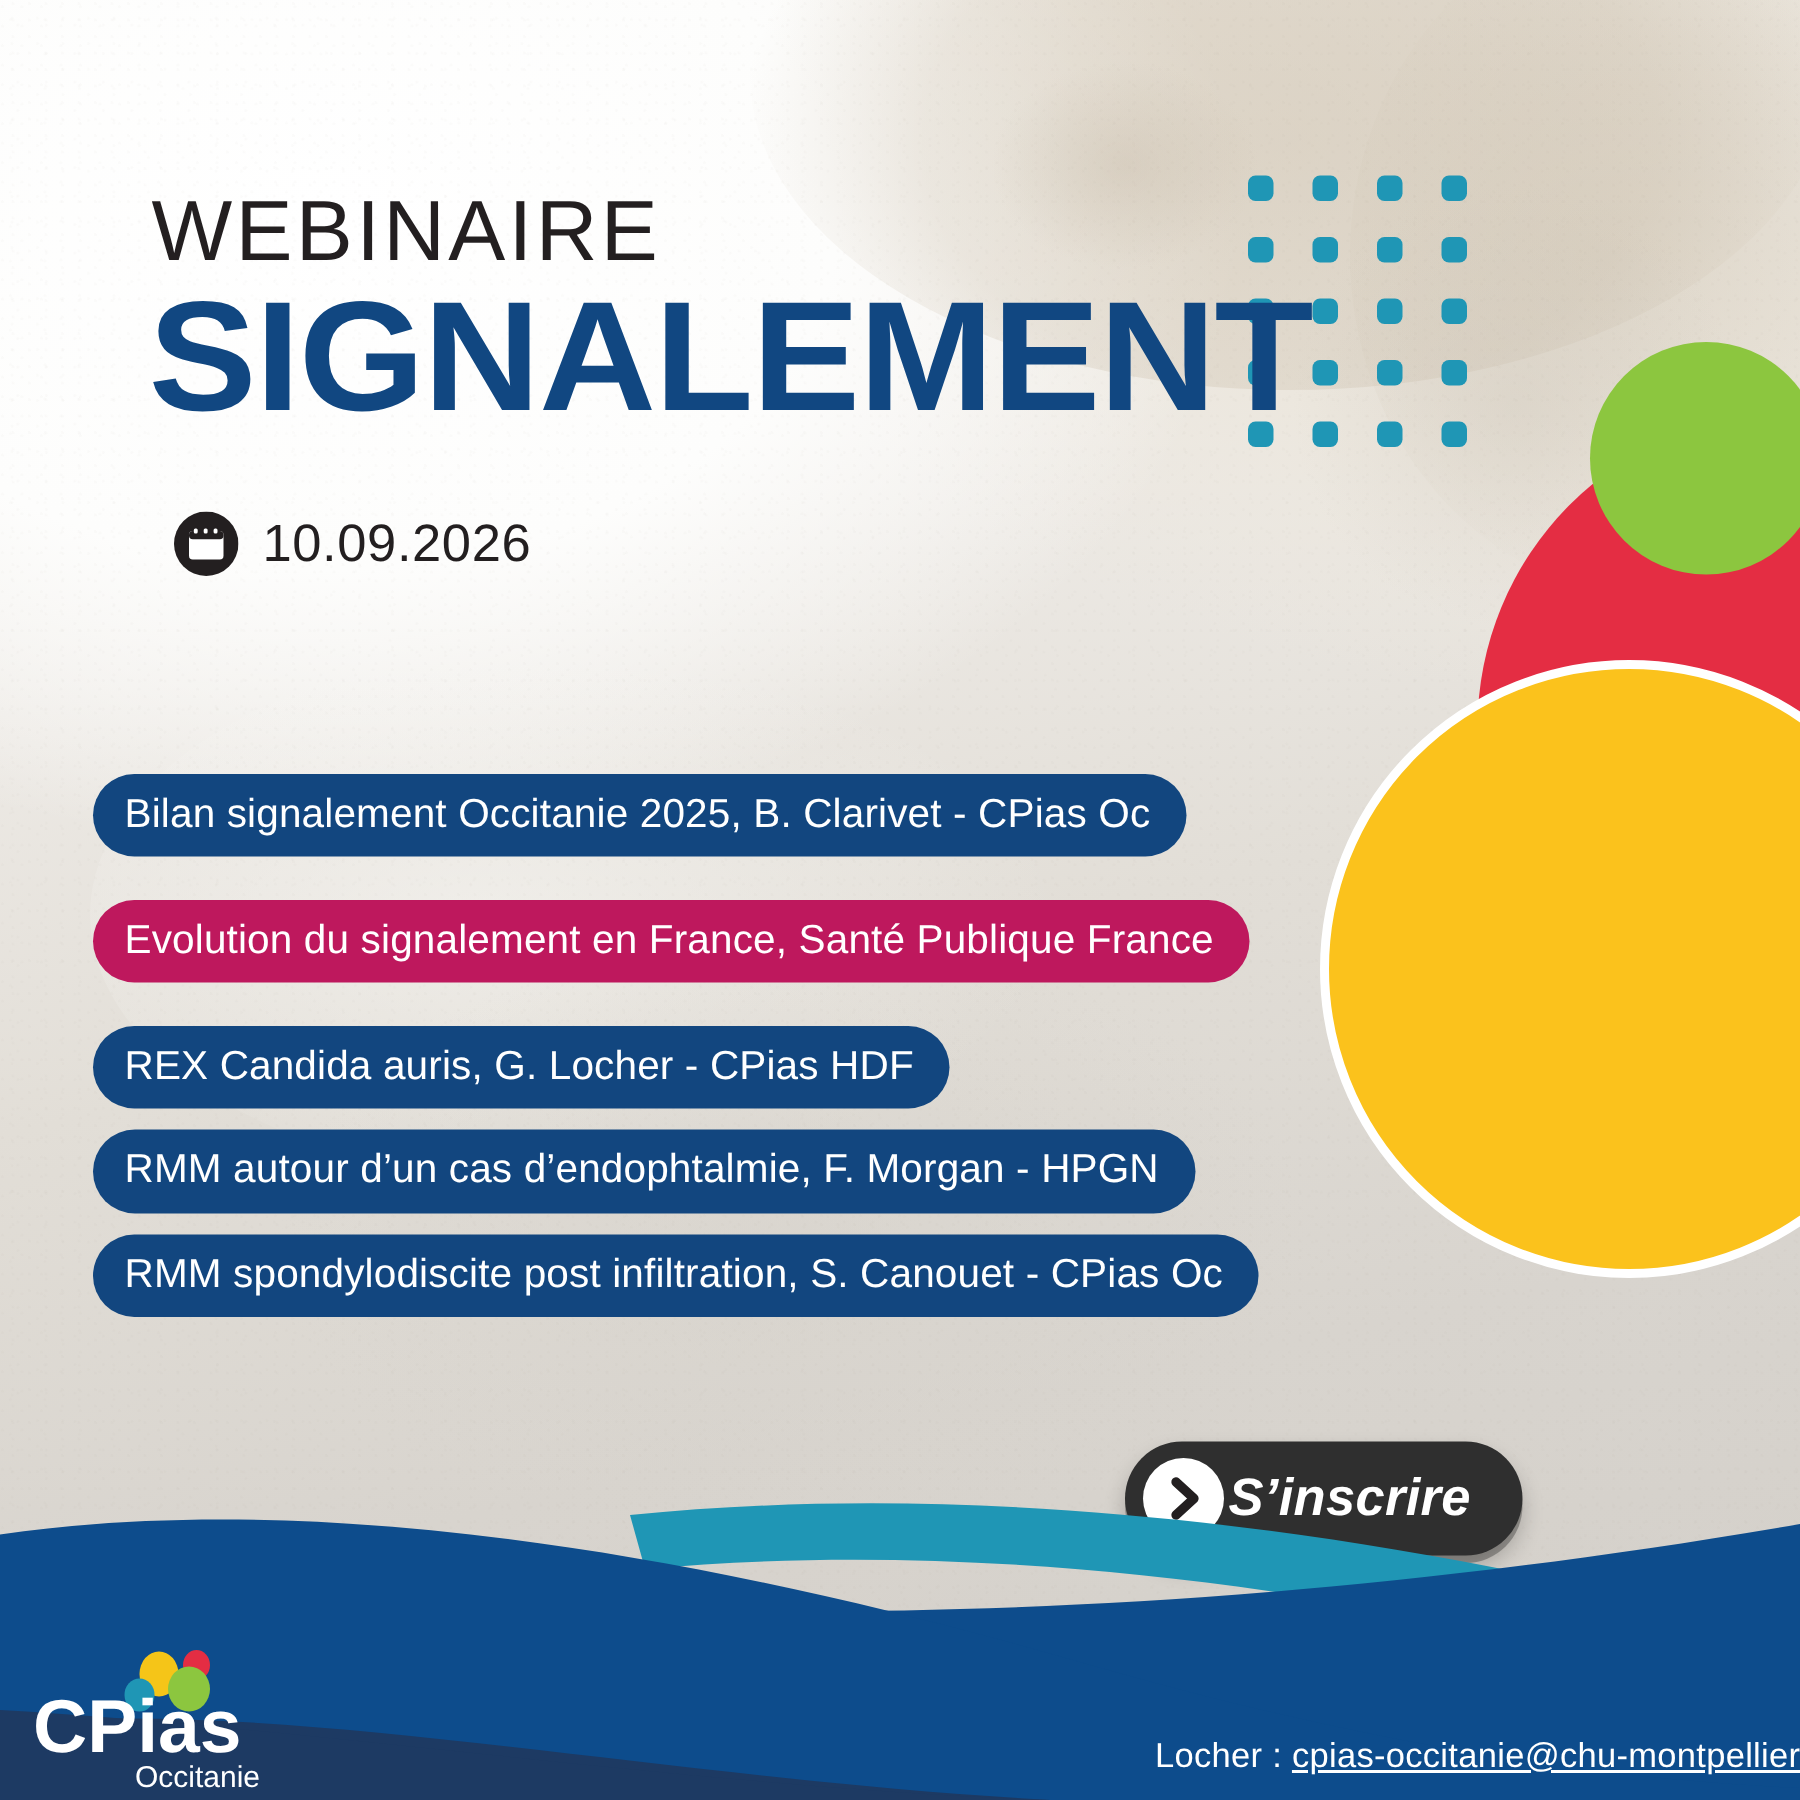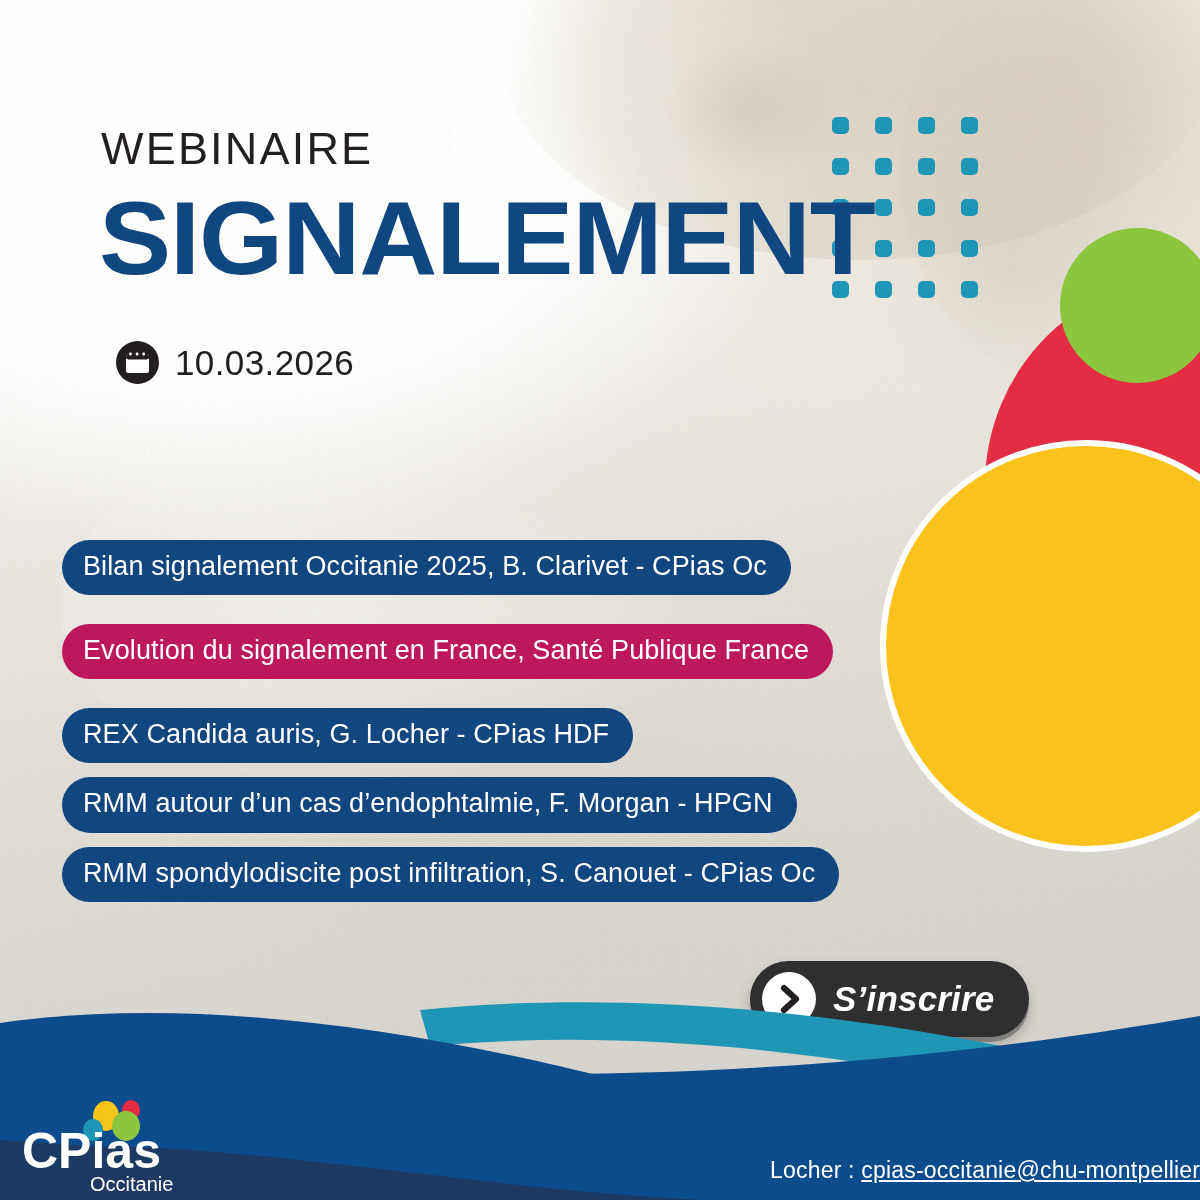"WEBINAIRE" .kicker { font-size: 45px -> 57px }
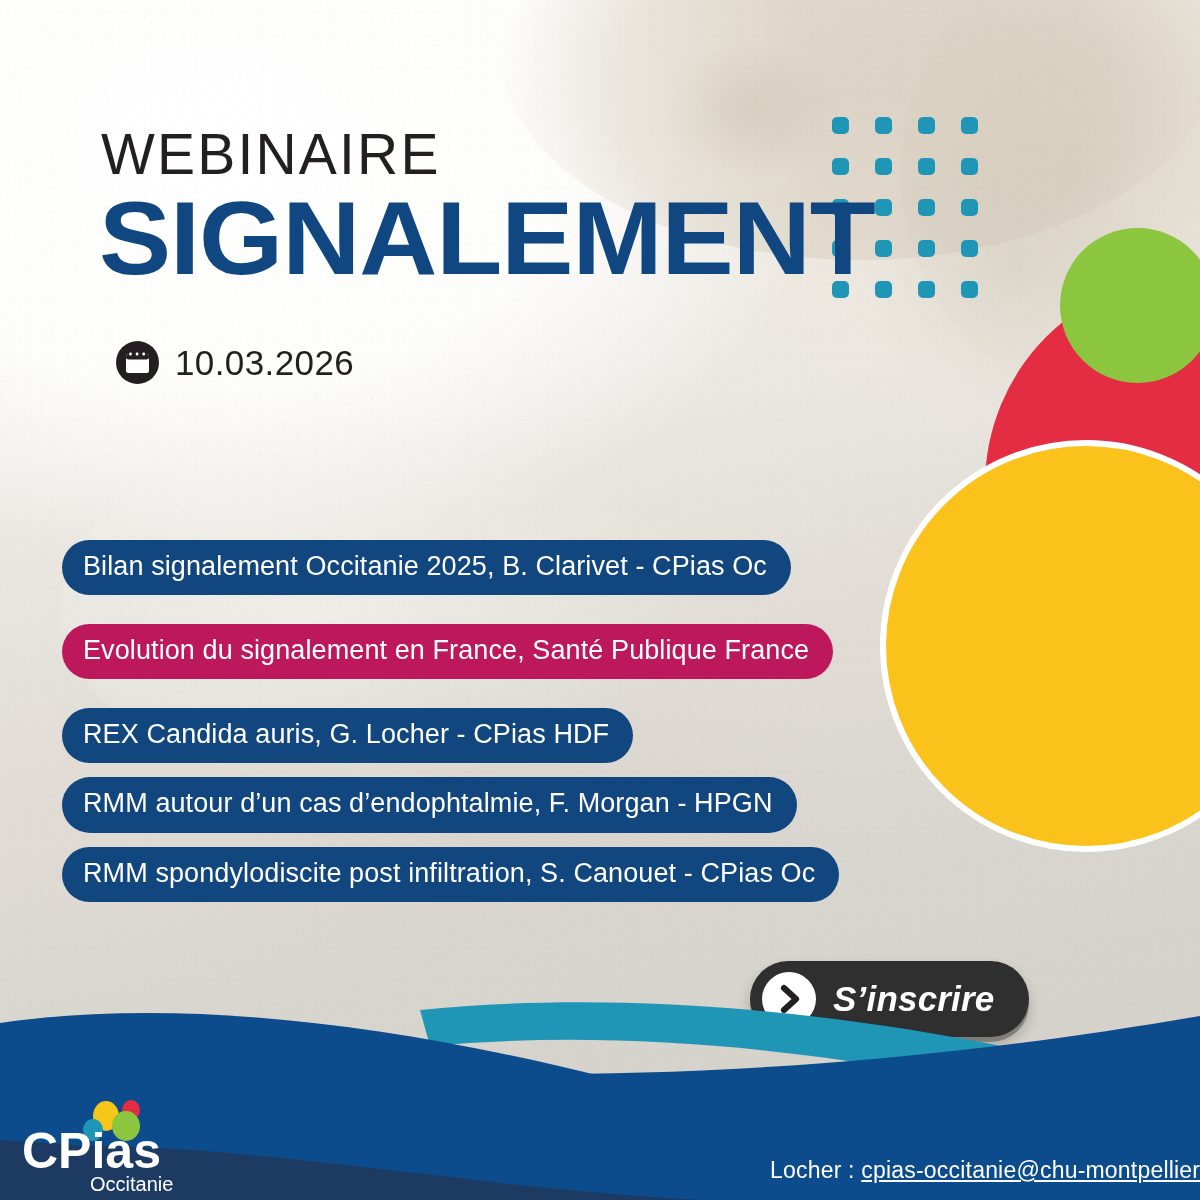"10.03.2026" span.meta-text { text: 10.03.2026 -> 10.09.2026 }
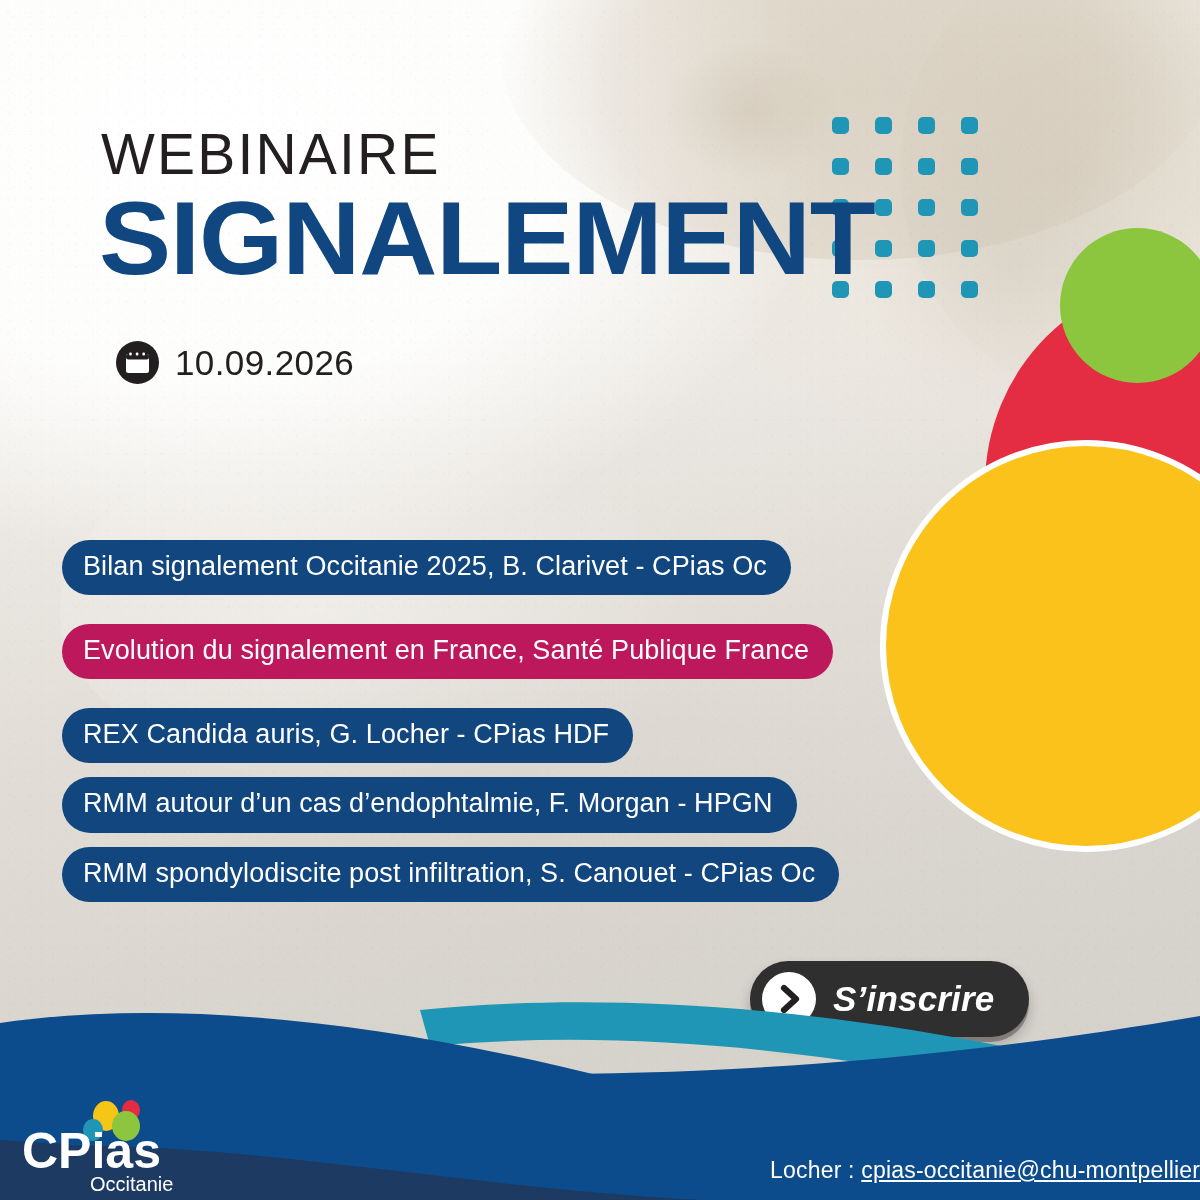"Bilan signalement Occitanie 2025, B." span.pill { margin-top: 24px -> none }
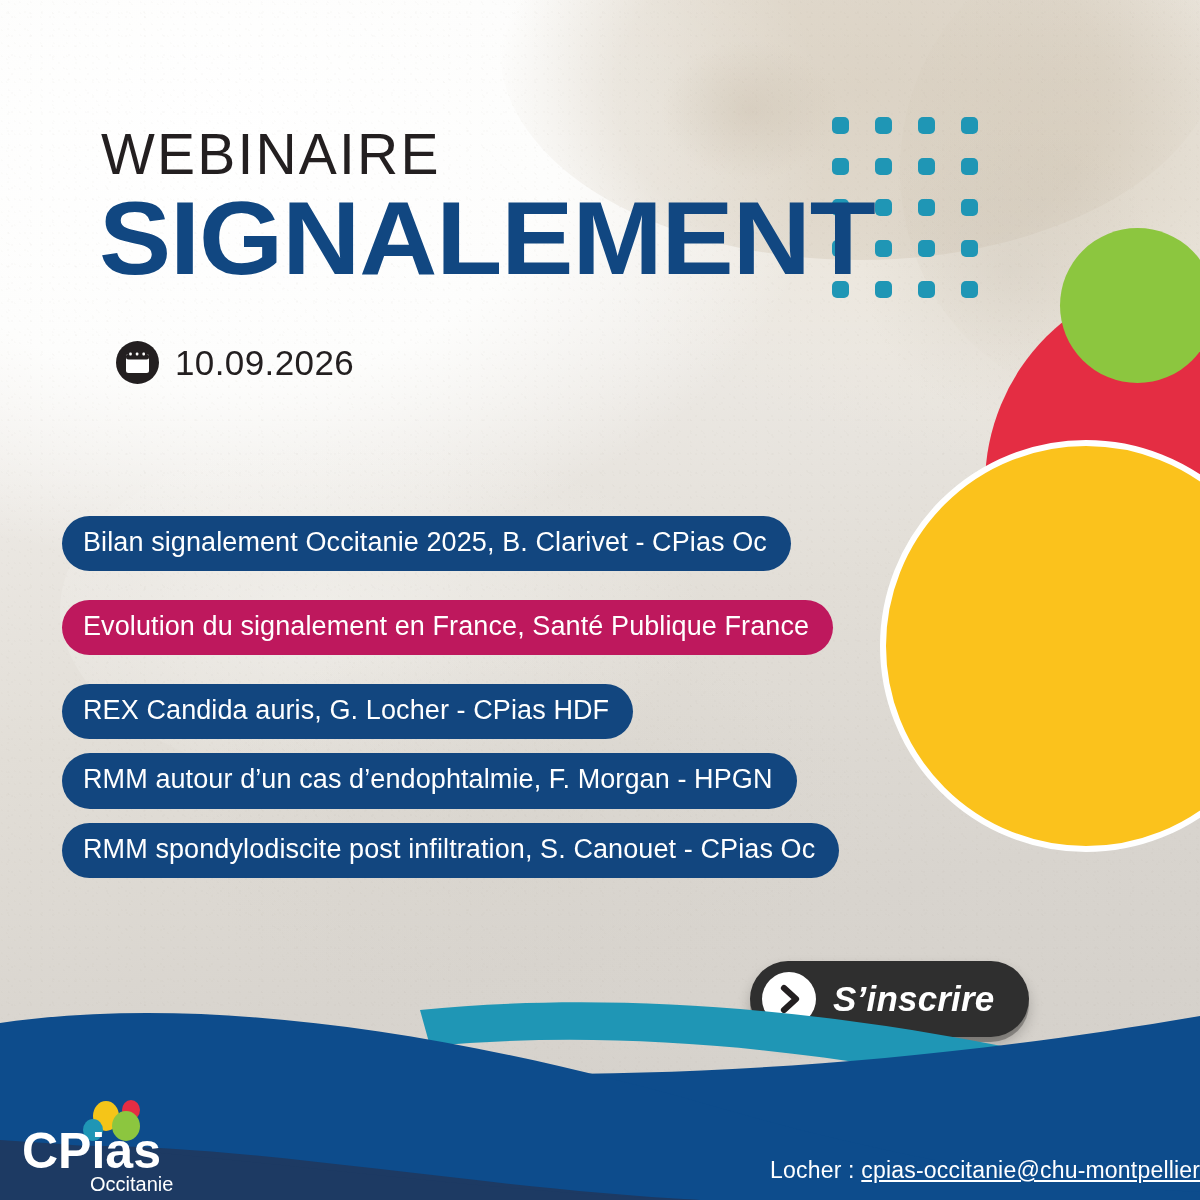"S’inscrire" .cta { gap: 17px -> 3px }
